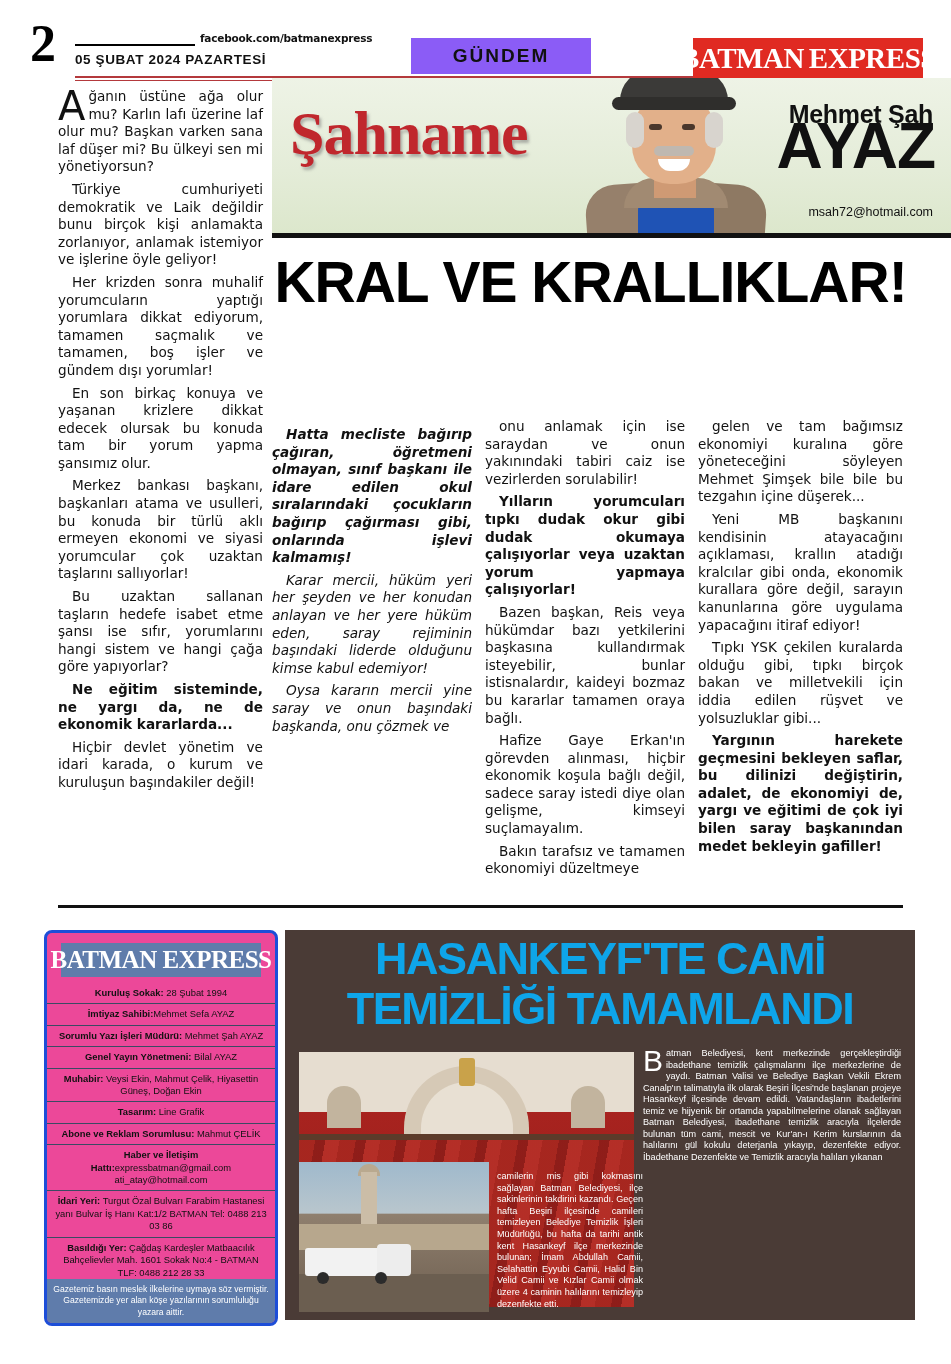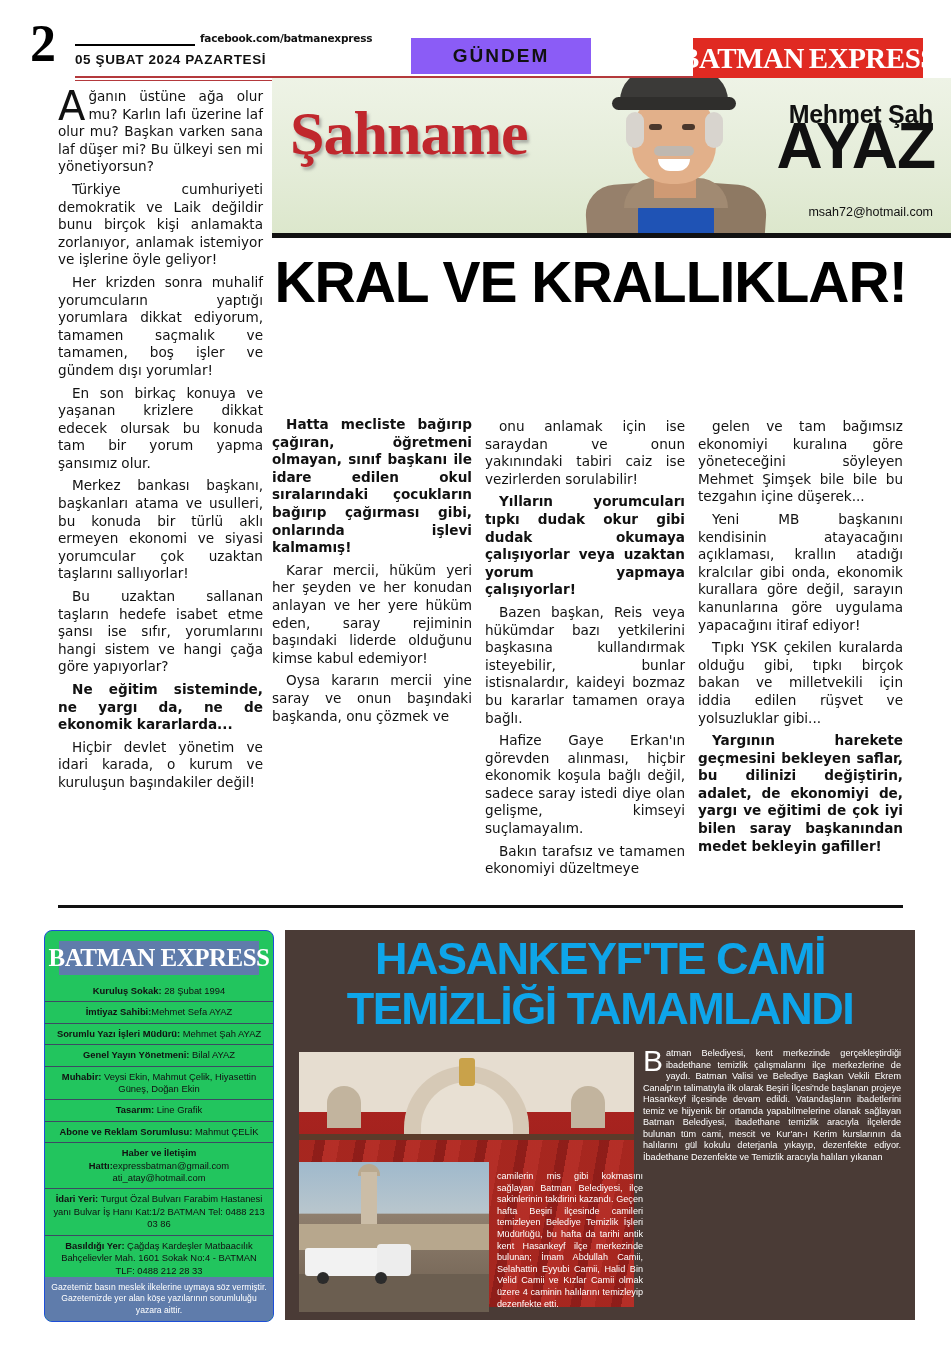"Hatta mecliste bağırıp çağıran," .col2 { font-style: none -> italic; top: 416px -> 426px }
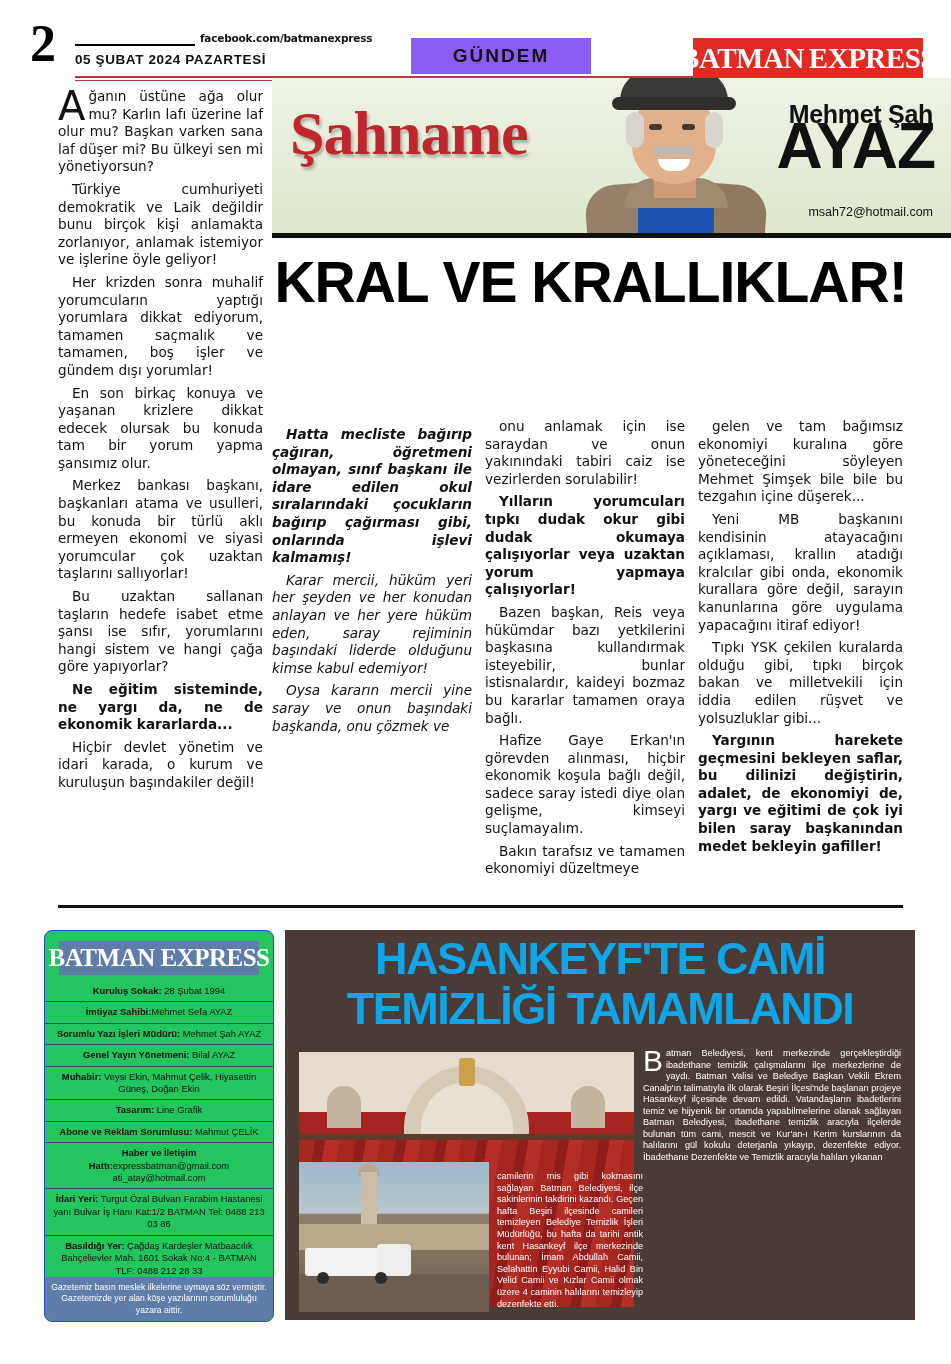"BATMAN EXPRESS" .imprint { background: #22c55e -> #ec4899; border: 1px solid #1d4ed8 -> 3px solid #1d4ed8 }
